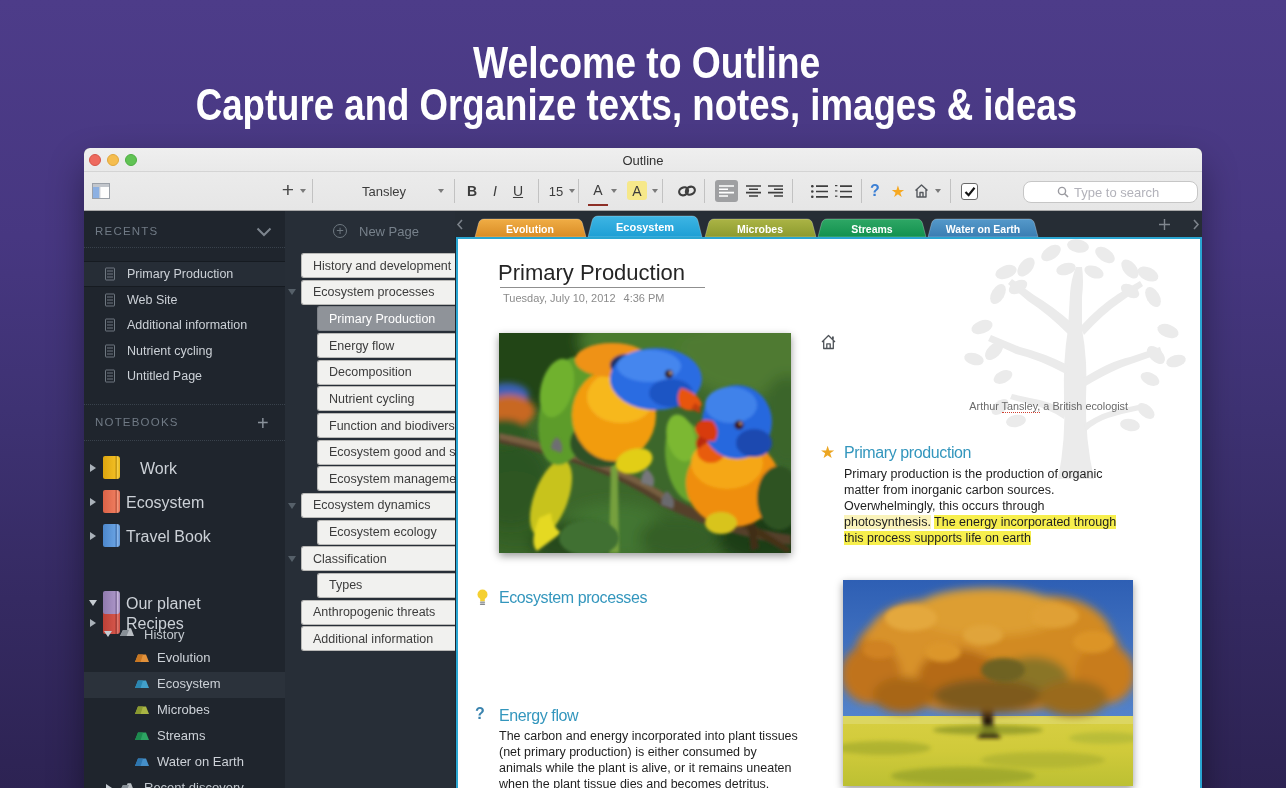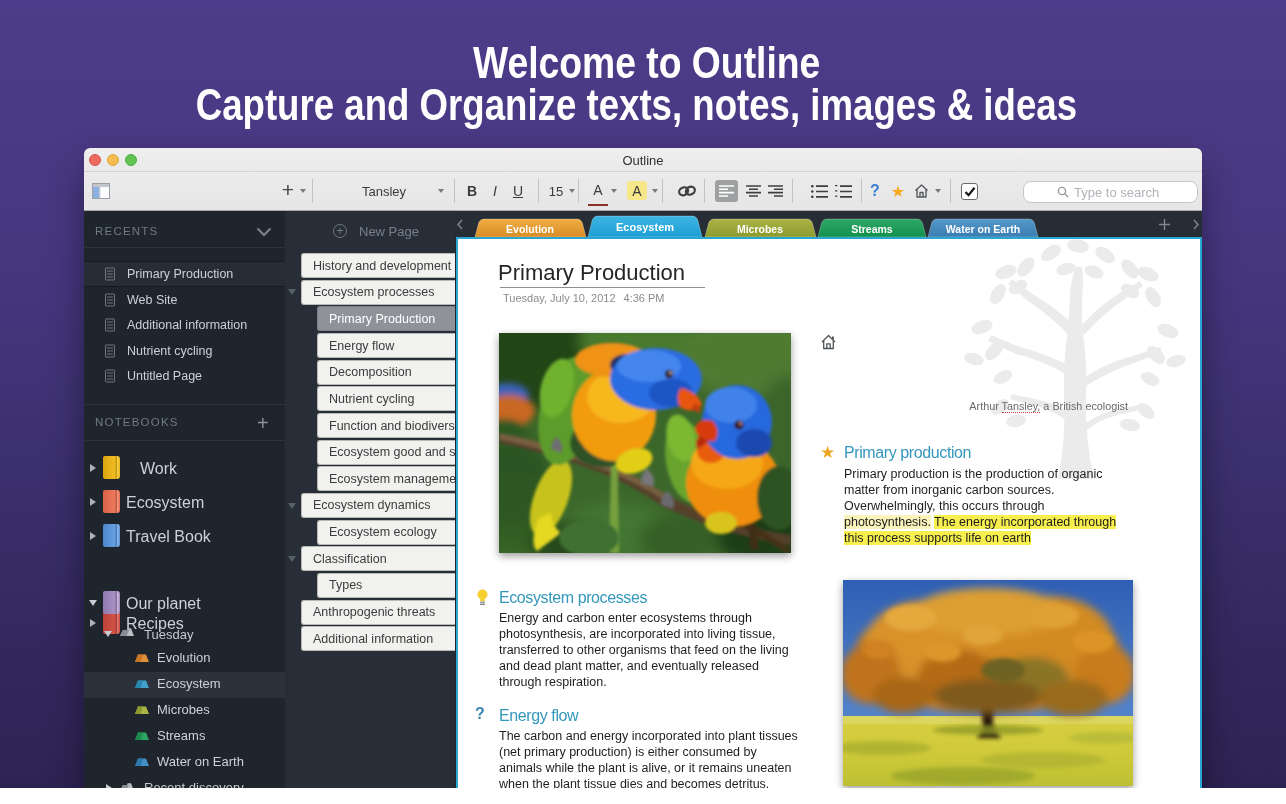"Energy and carbon enter ecosystems" div.ctx { html: <div>Energy and carbon enter ecosystems through photosynthesis, are incorporated into living tissue, transferred to other organisms that feed on the living and dead plant matter, and eventually released through respiration.</div> -> none }
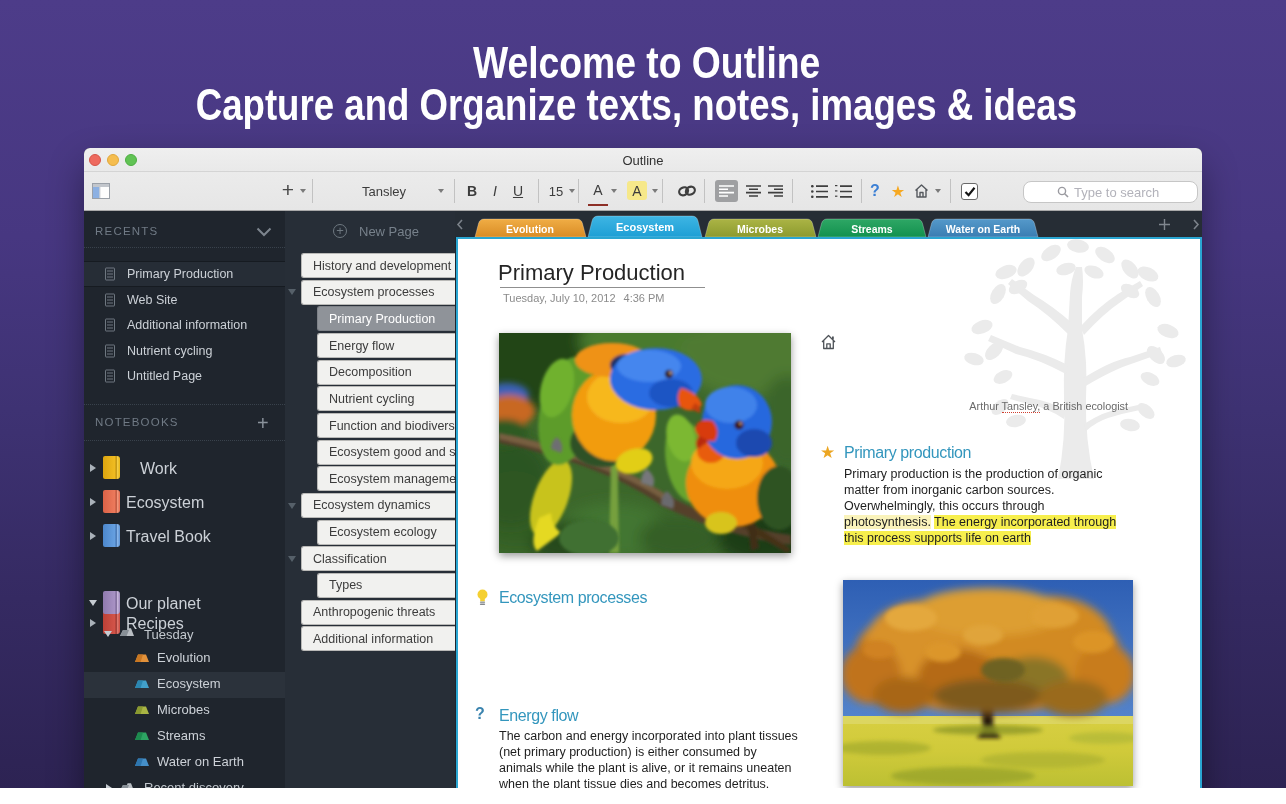"Tuesday" div.ntxt { text: Tuesday -> History }
